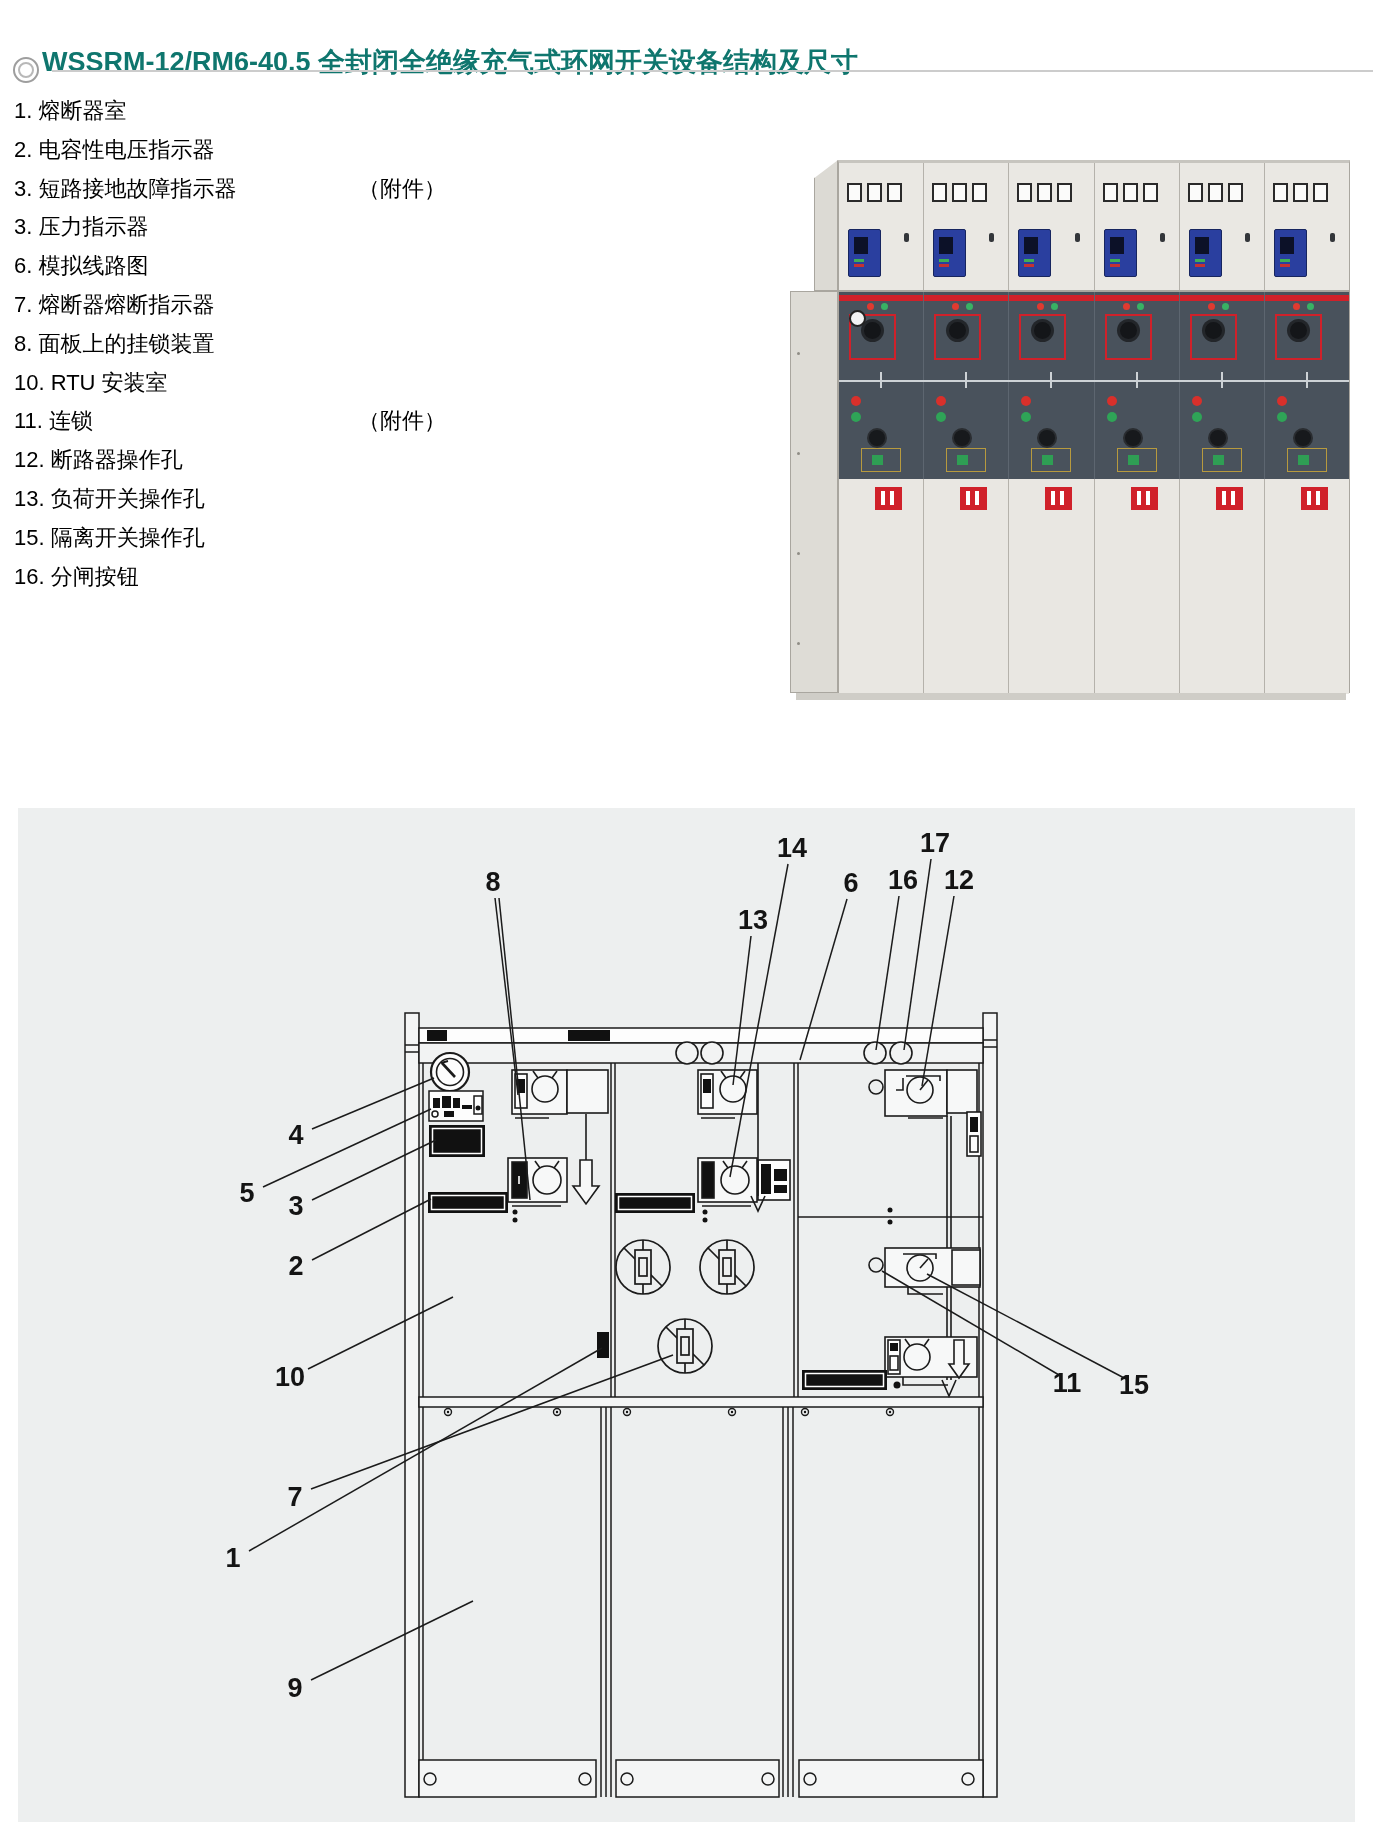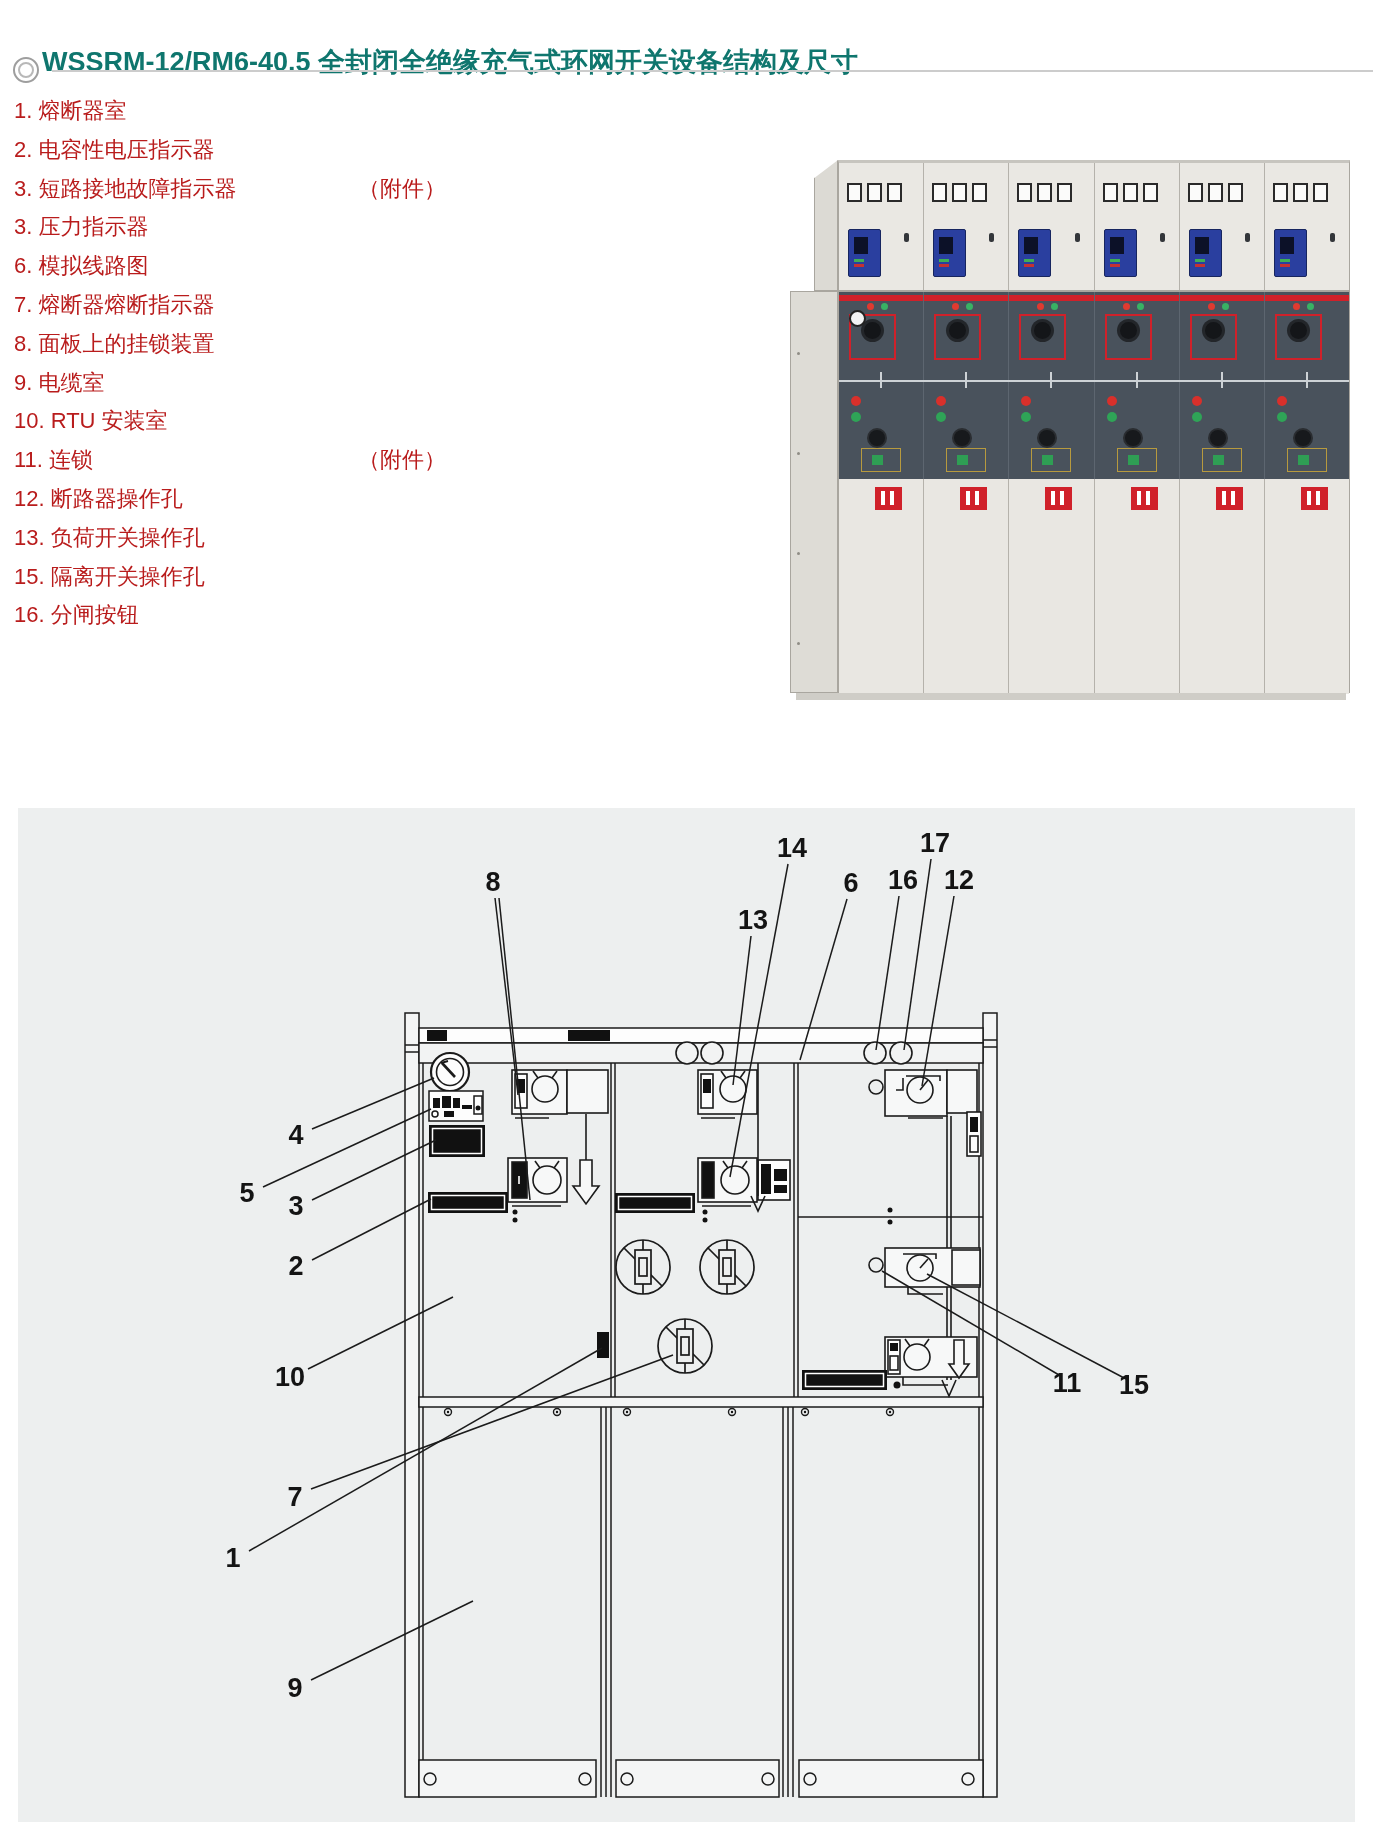"1. 熔断器室" .part { color: #b91c1c -> #000000 }
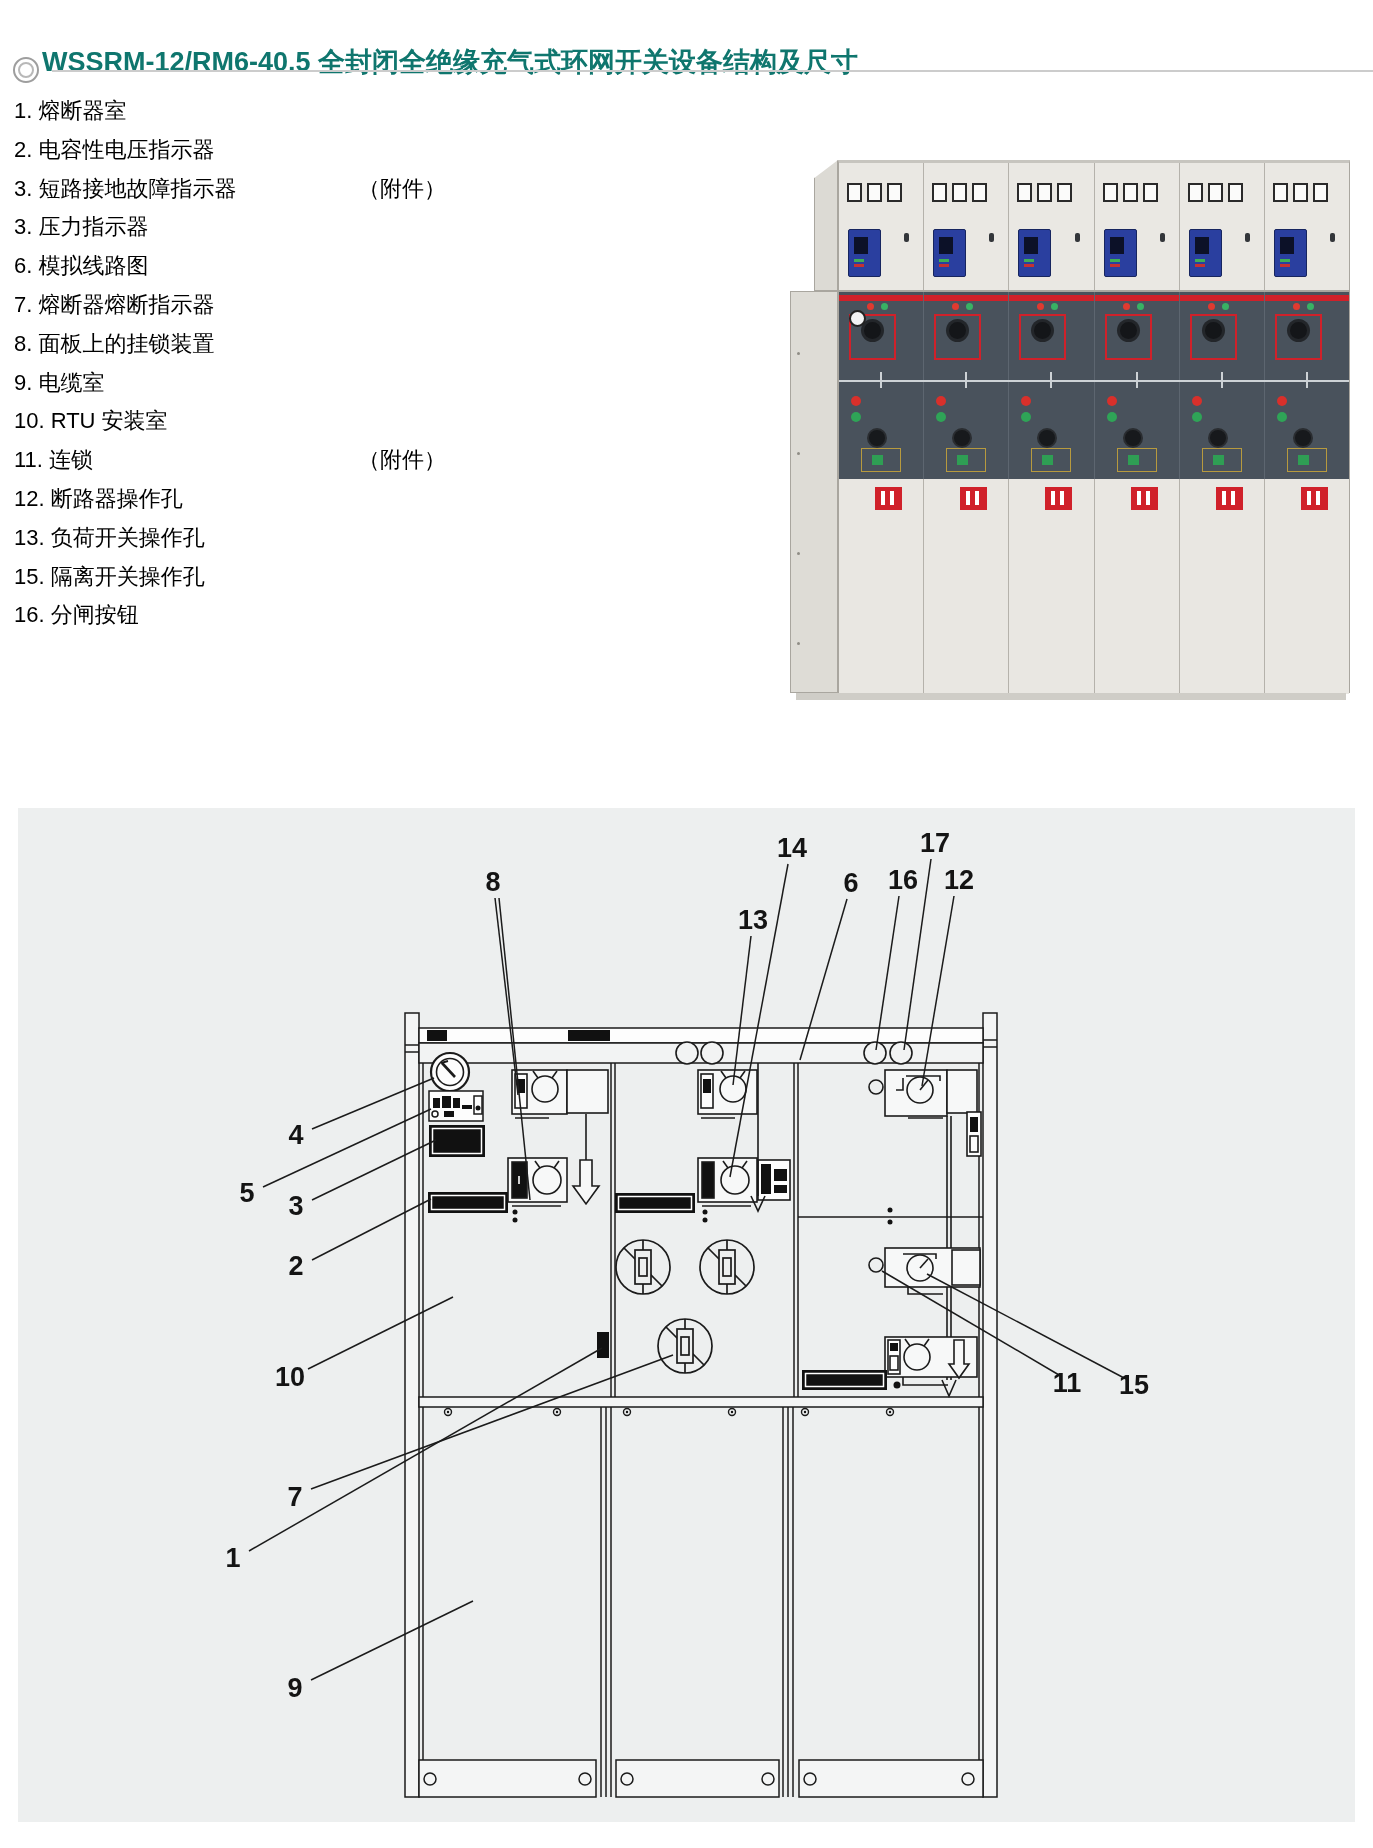"9. 电缆室" div.part { html: <div><span>9. 电缆室</span></div> -> none }
